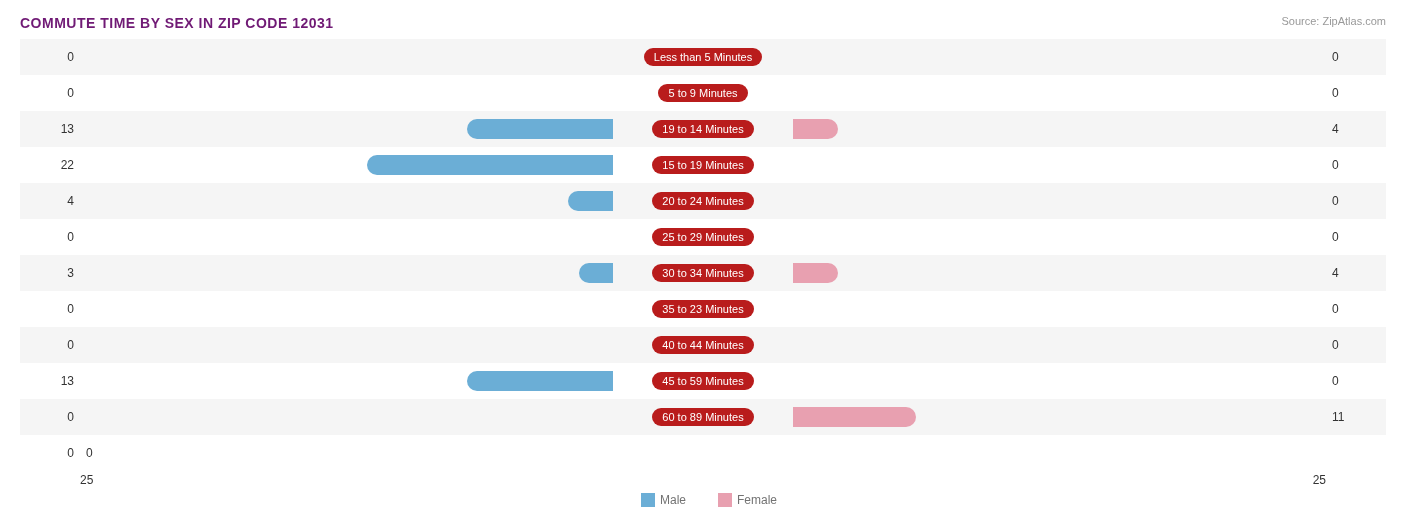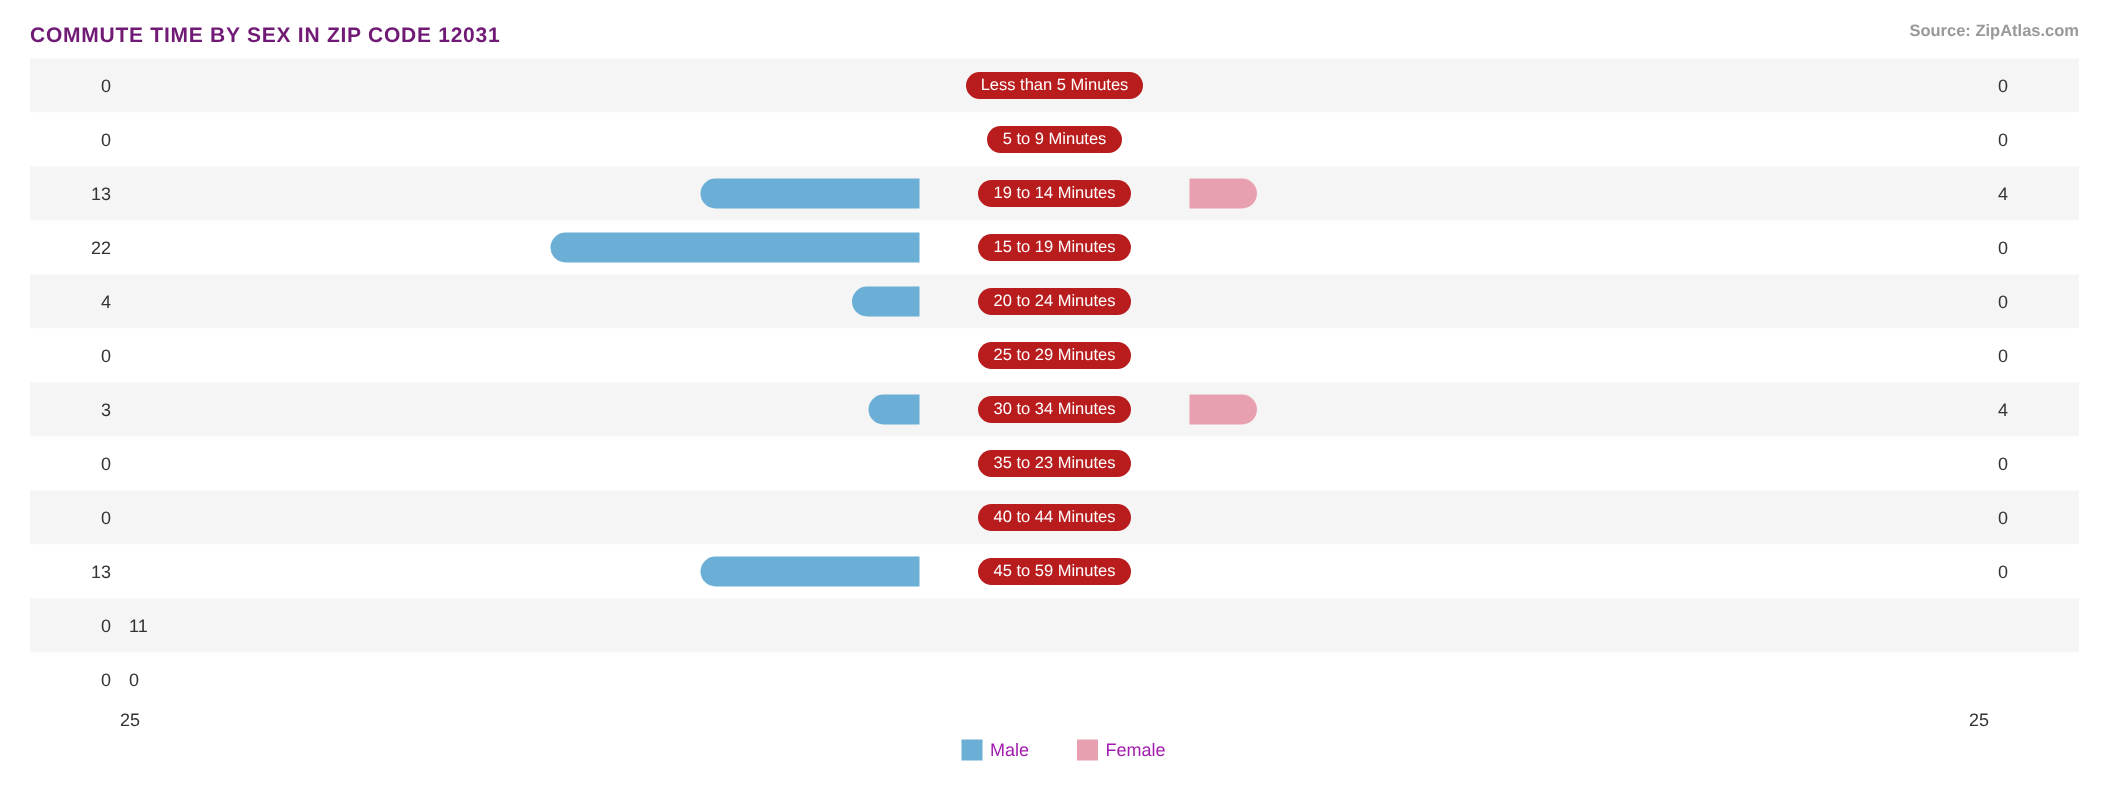"Source: ZipAtlas.com" .source-label { font-weight: bold -> none }
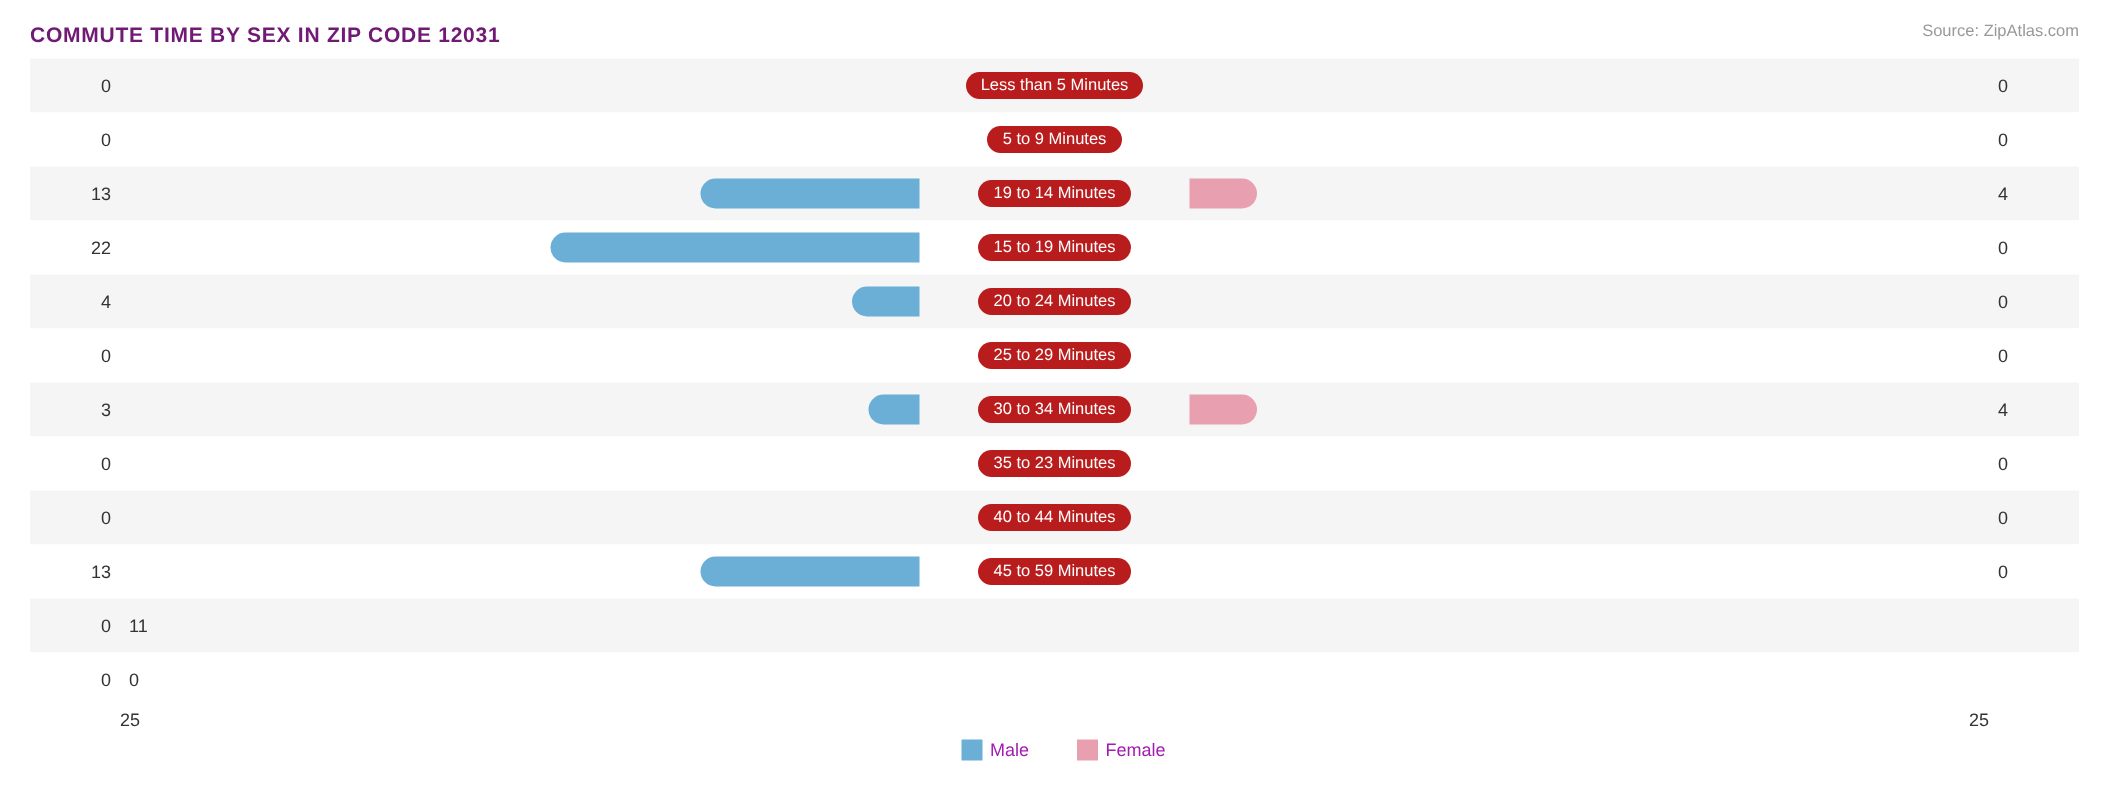"60 to 89 Minutes" div.bars-center { html: none -> <div> <div> <span></span> </div> <div><span>60 to 89 Minutes</span></div> <div> <span></span> </div> </div> }
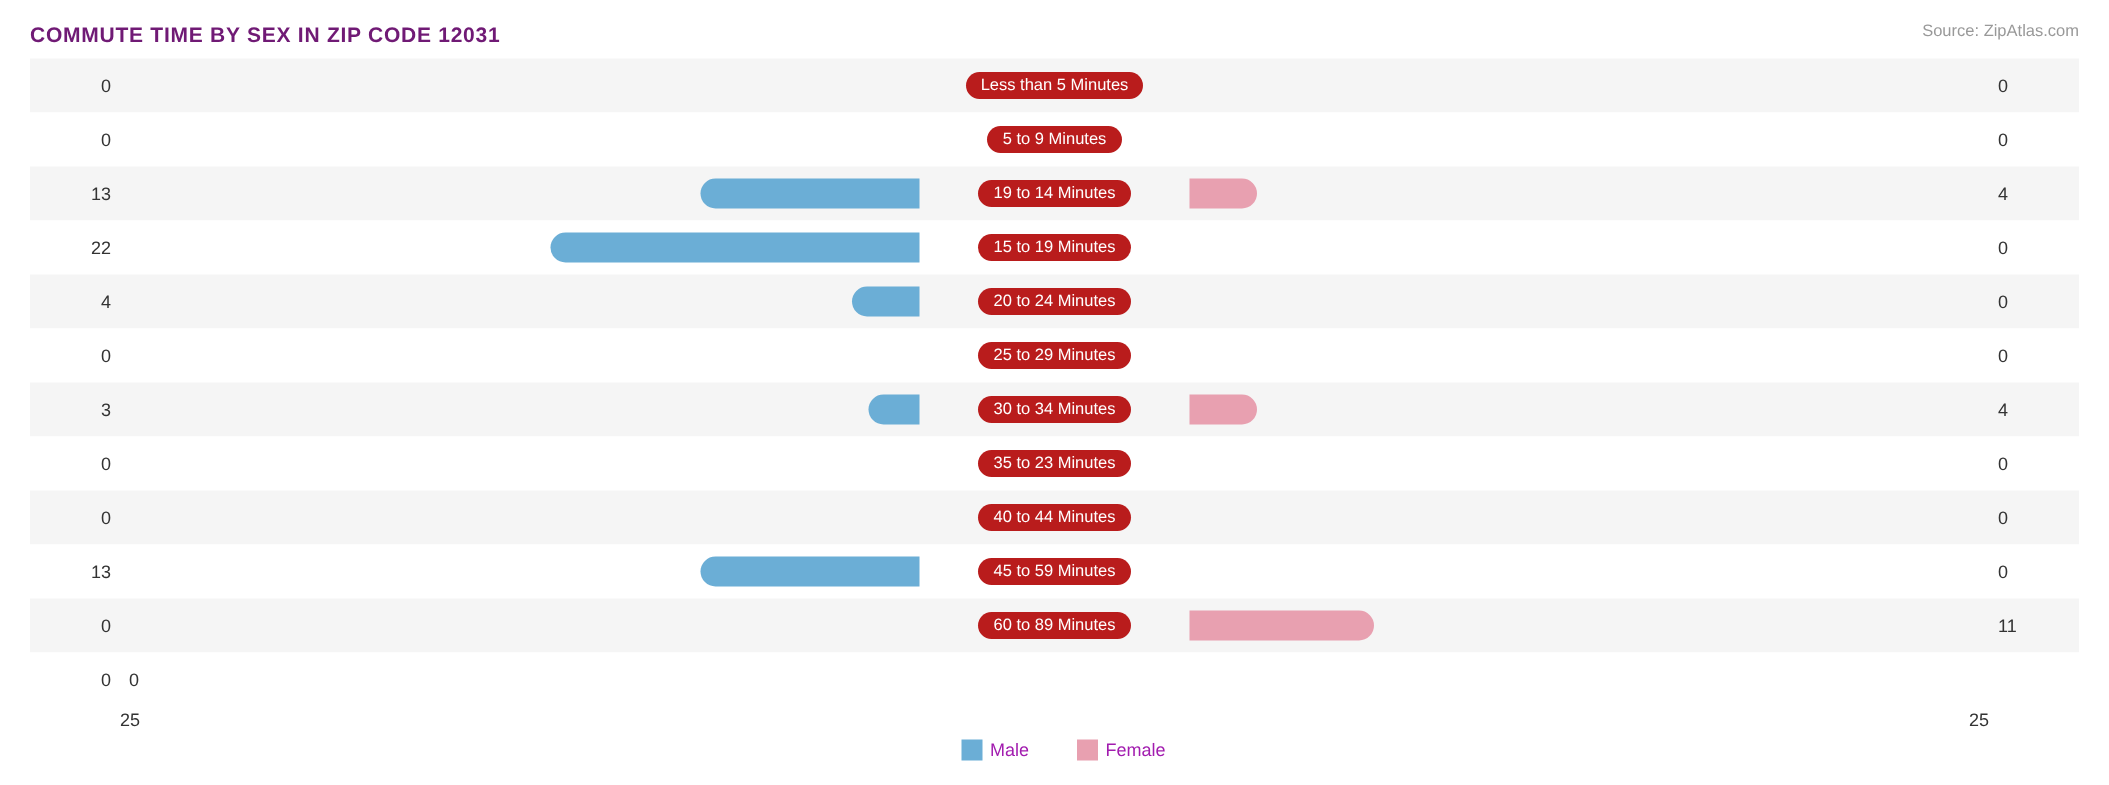"Male" .legend-item { color: #a21caf -> #737373 }
